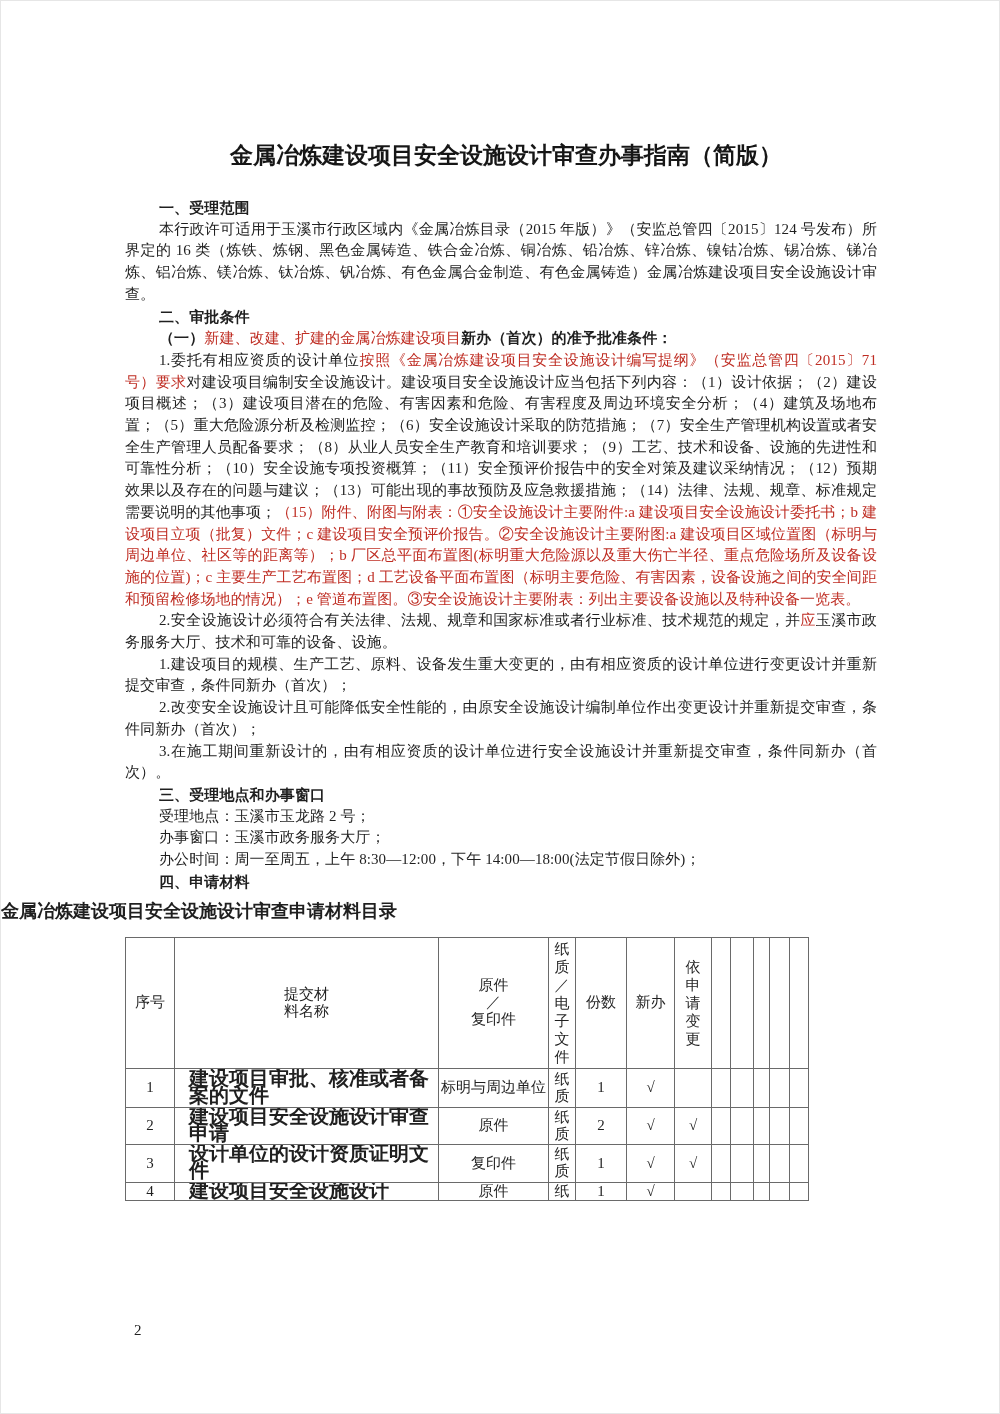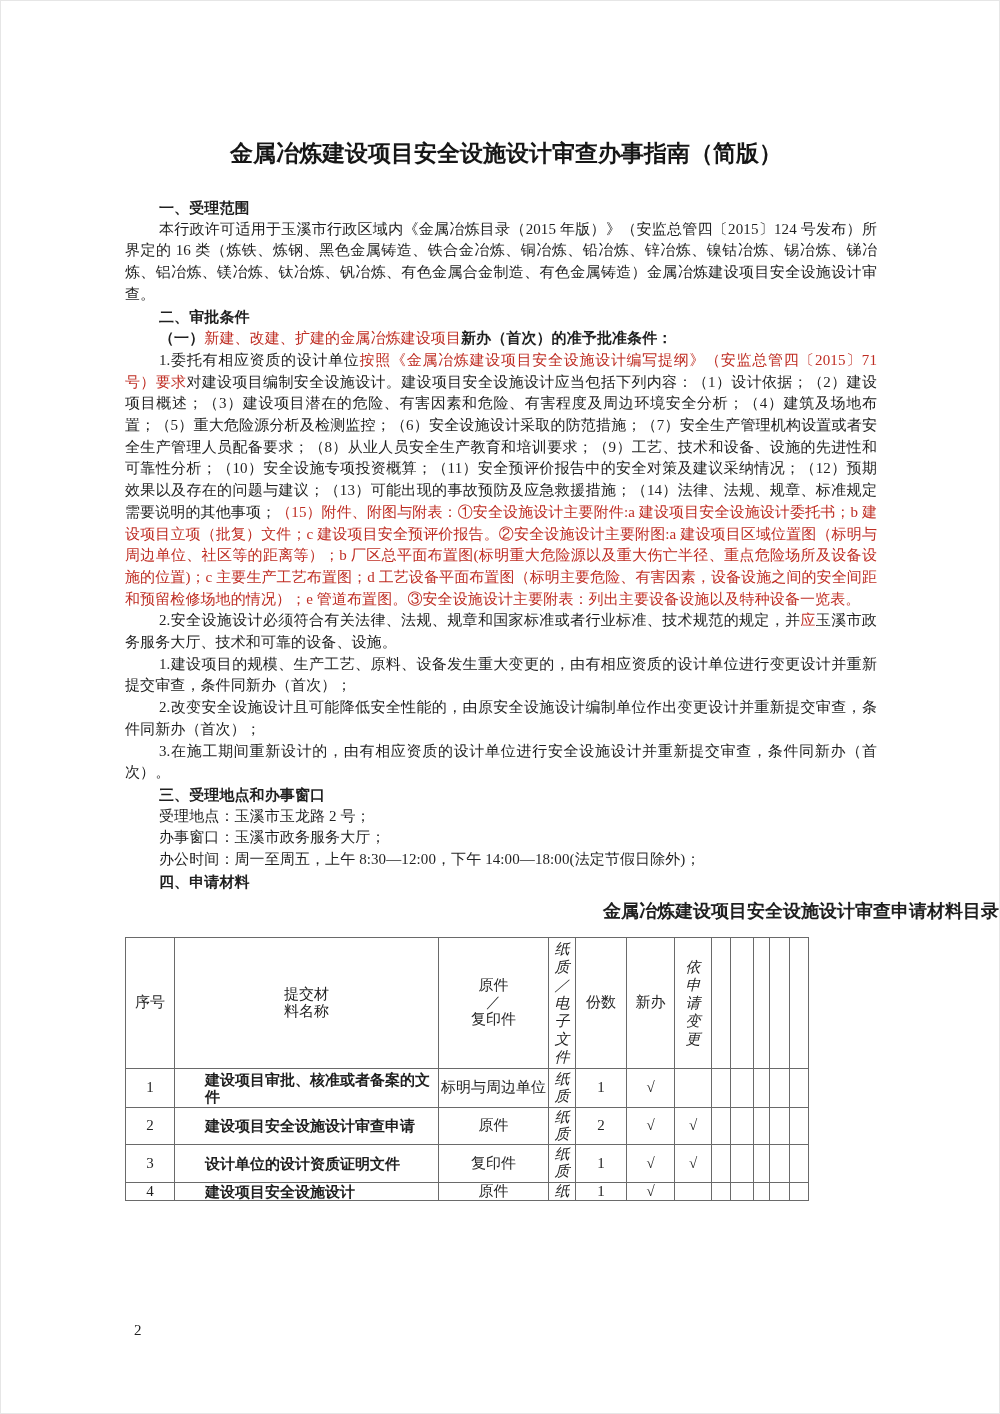"金属冶炼建设项目安全设施设计审查办事指南（简版）" .doc-title { font-family: Liberation Mono, monospace -> Liberation Serif, serif }
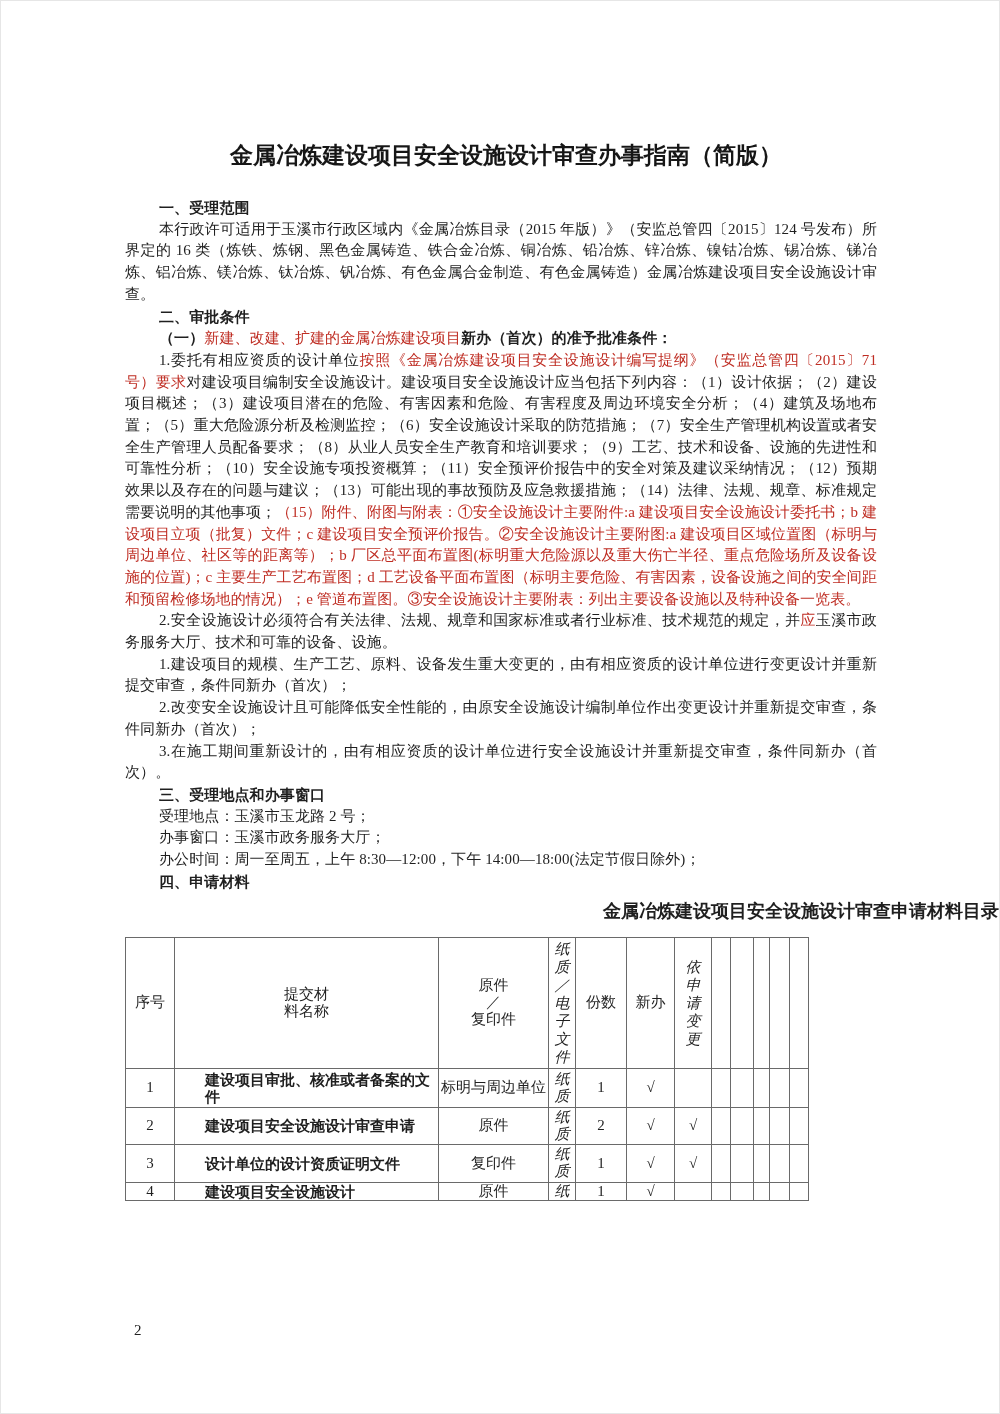"金属冶炼建设项目安全设施设计审查申请材料目录" .table-title { text-align: right -> left }
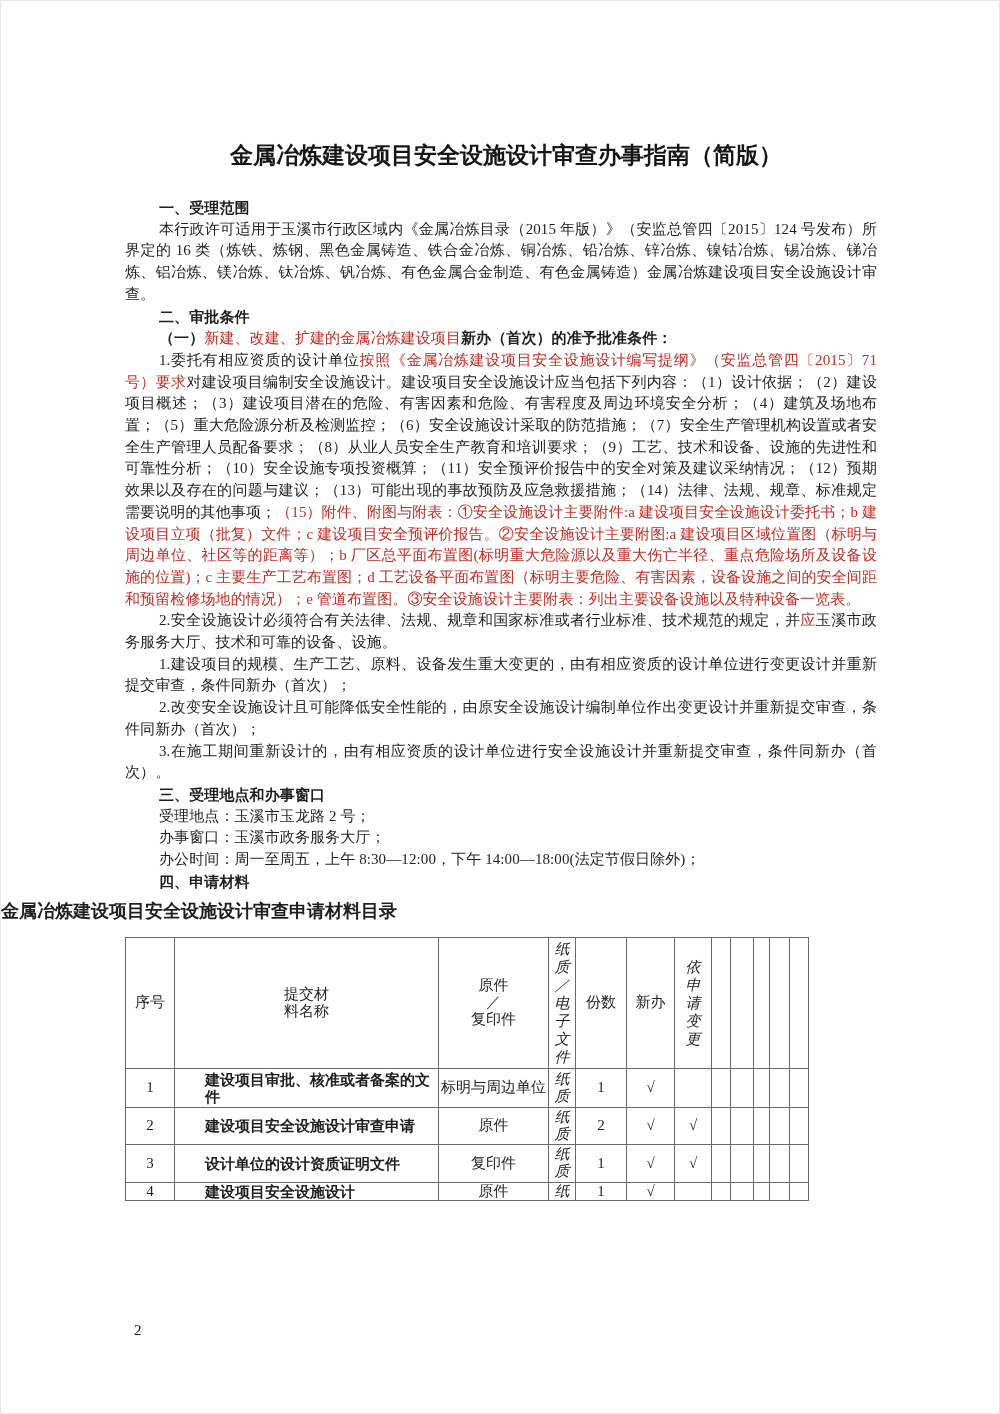"纸质／电子文件" th.c3 .cw,th.c6 .cw,td.c3 .cw { font-style: italic -> none }
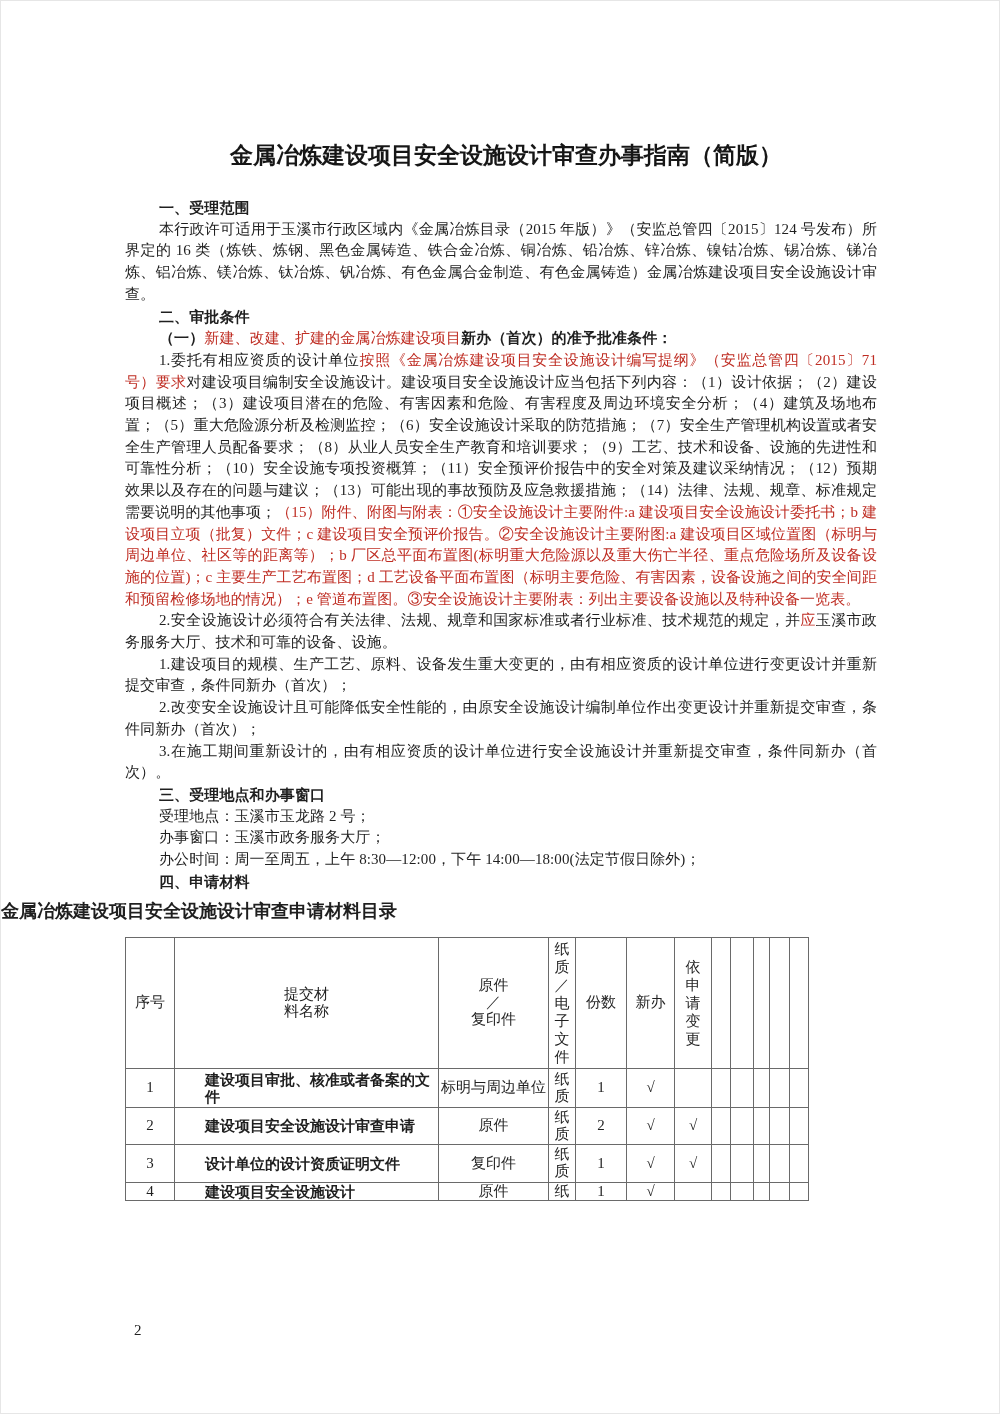"建设项目审批、核准或者备案的文件" .materials-table td.c1 { font-family: Liberation Sans, sans-serif -> Liberation Mono, monospace; font-size: 15px -> 20px; padding-left: 30px -> 14px }
